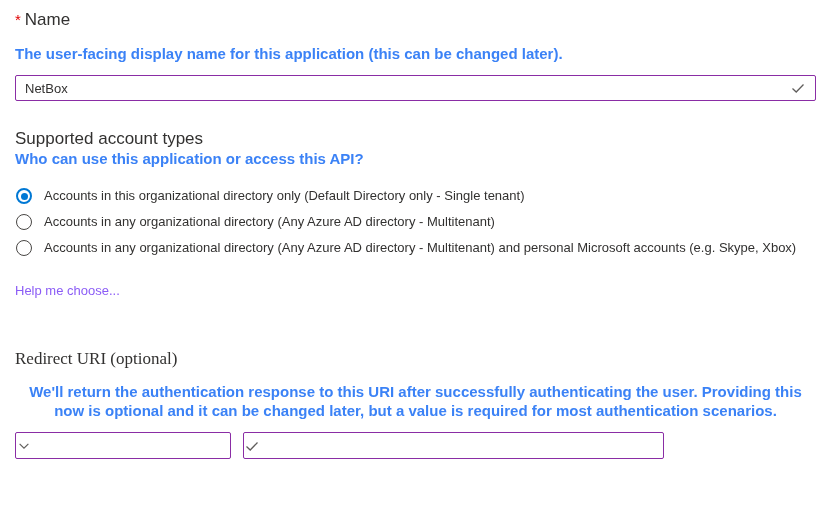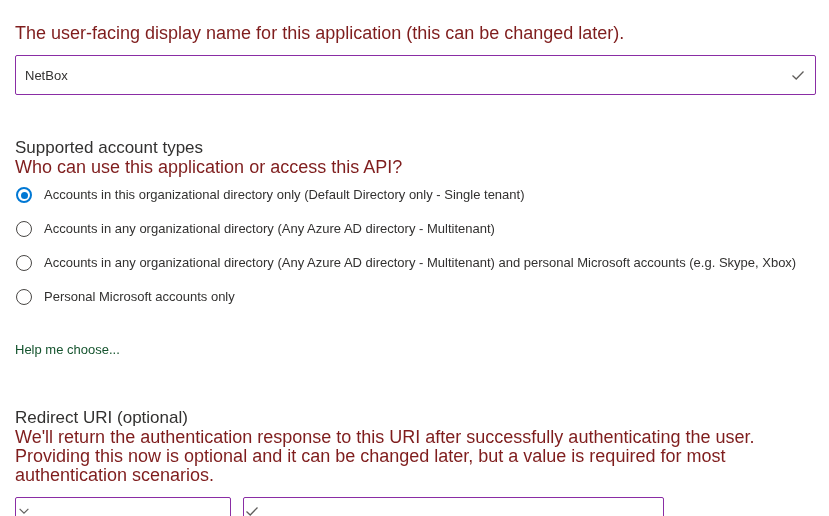"* Name" div.section-title { html: none -> <div> <span>*</span><span>Name</span> </div> }
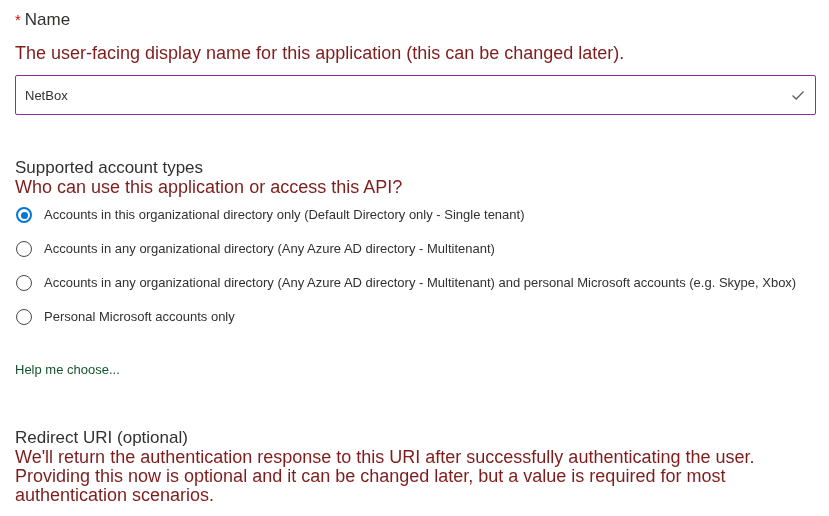"The user-facing display name for" .desc { color: #7f1d1d -> #3b82f6; font-size: 18px -> 15px; font-weight: none -> bold }
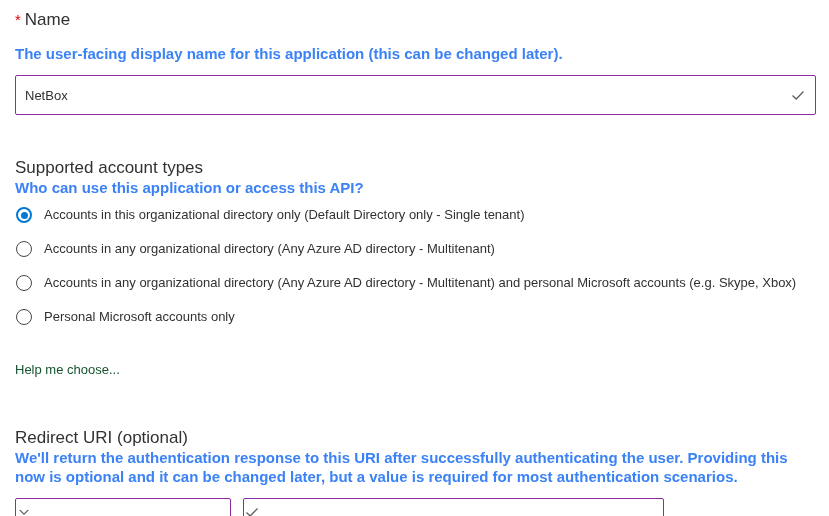"NetBox" .text-field { height: 40px -> 26px }
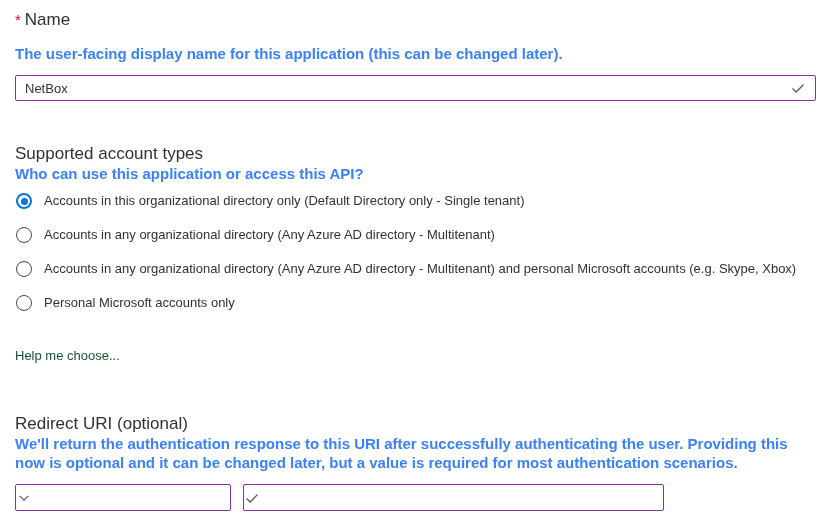"Supported account types" .section-gap-1 { margin-top: 43px -> 28px }
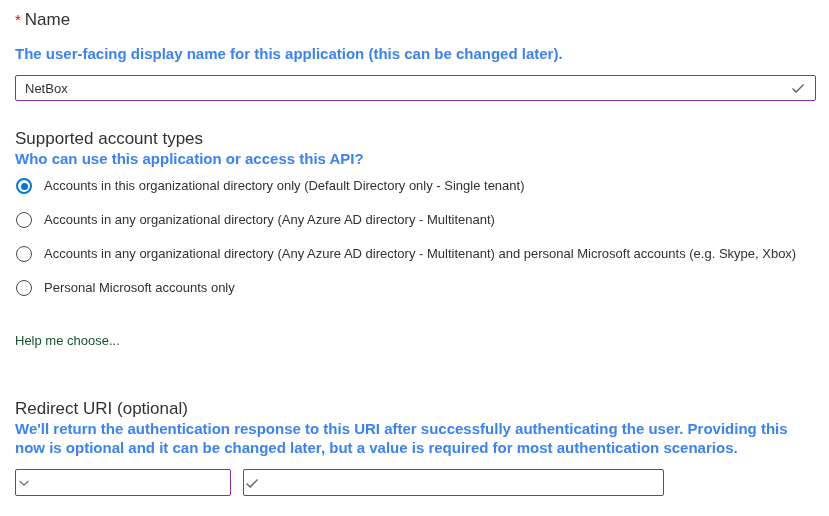"Accounts in this organizational" .radio-row { align-items: flex-start -> flex-end; margin-top: 8px -> none }
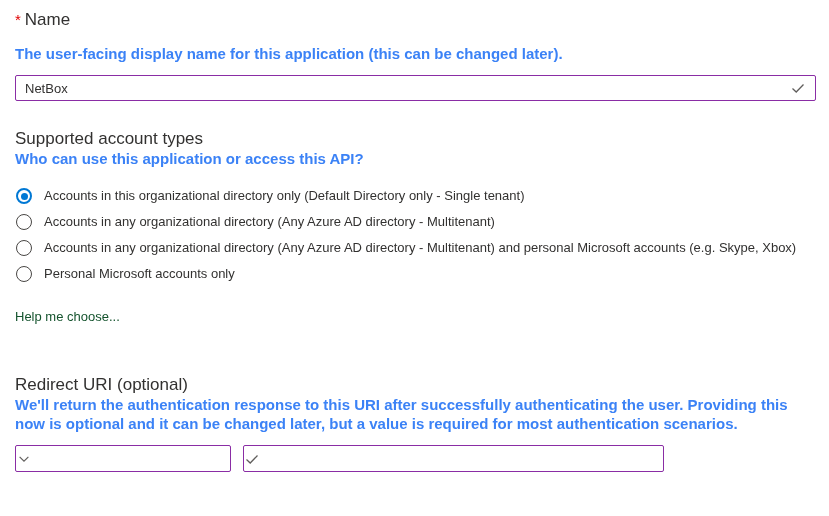"Personal Microsoft accounts only" div.radio-row { html: <div> <span></span> <span>Personal Microsoft accounts only</span> </div> -> none }
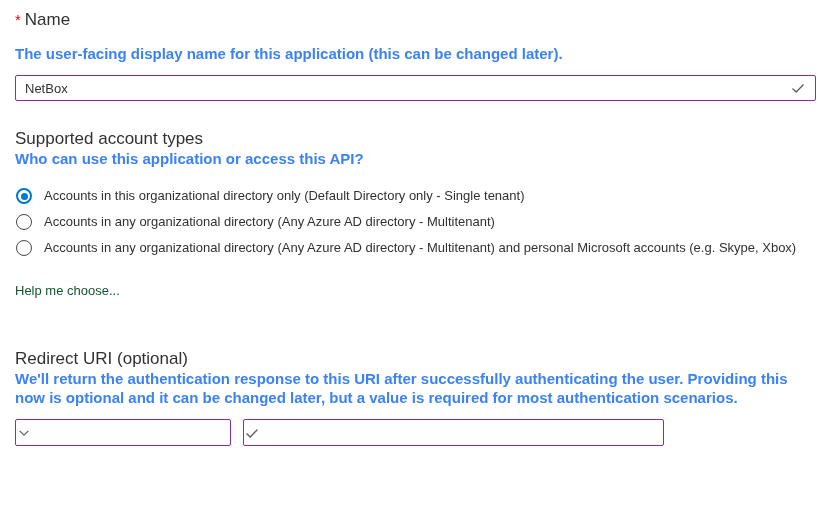"Help me choose..." .help-link { color: #14532d -> #8b5cf6 }
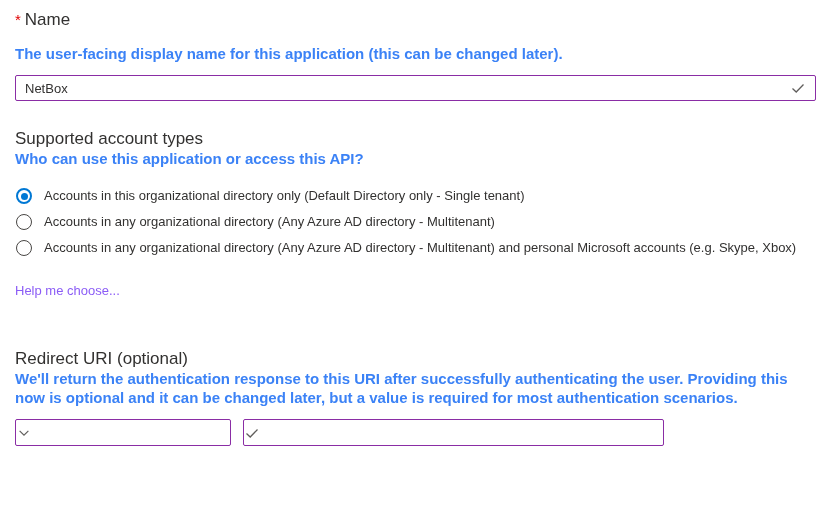"Redirect URI (optional)" .section-gap-2 { font-family: none -> Liberation Serif, serif }
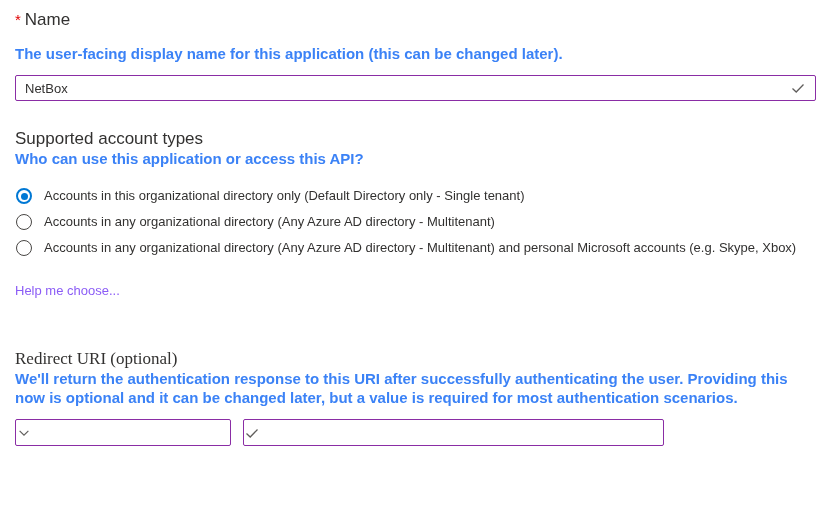"We'll return the authentication response" .redirect-desc { margin-top: none -> 13px; text-align: none -> center }
